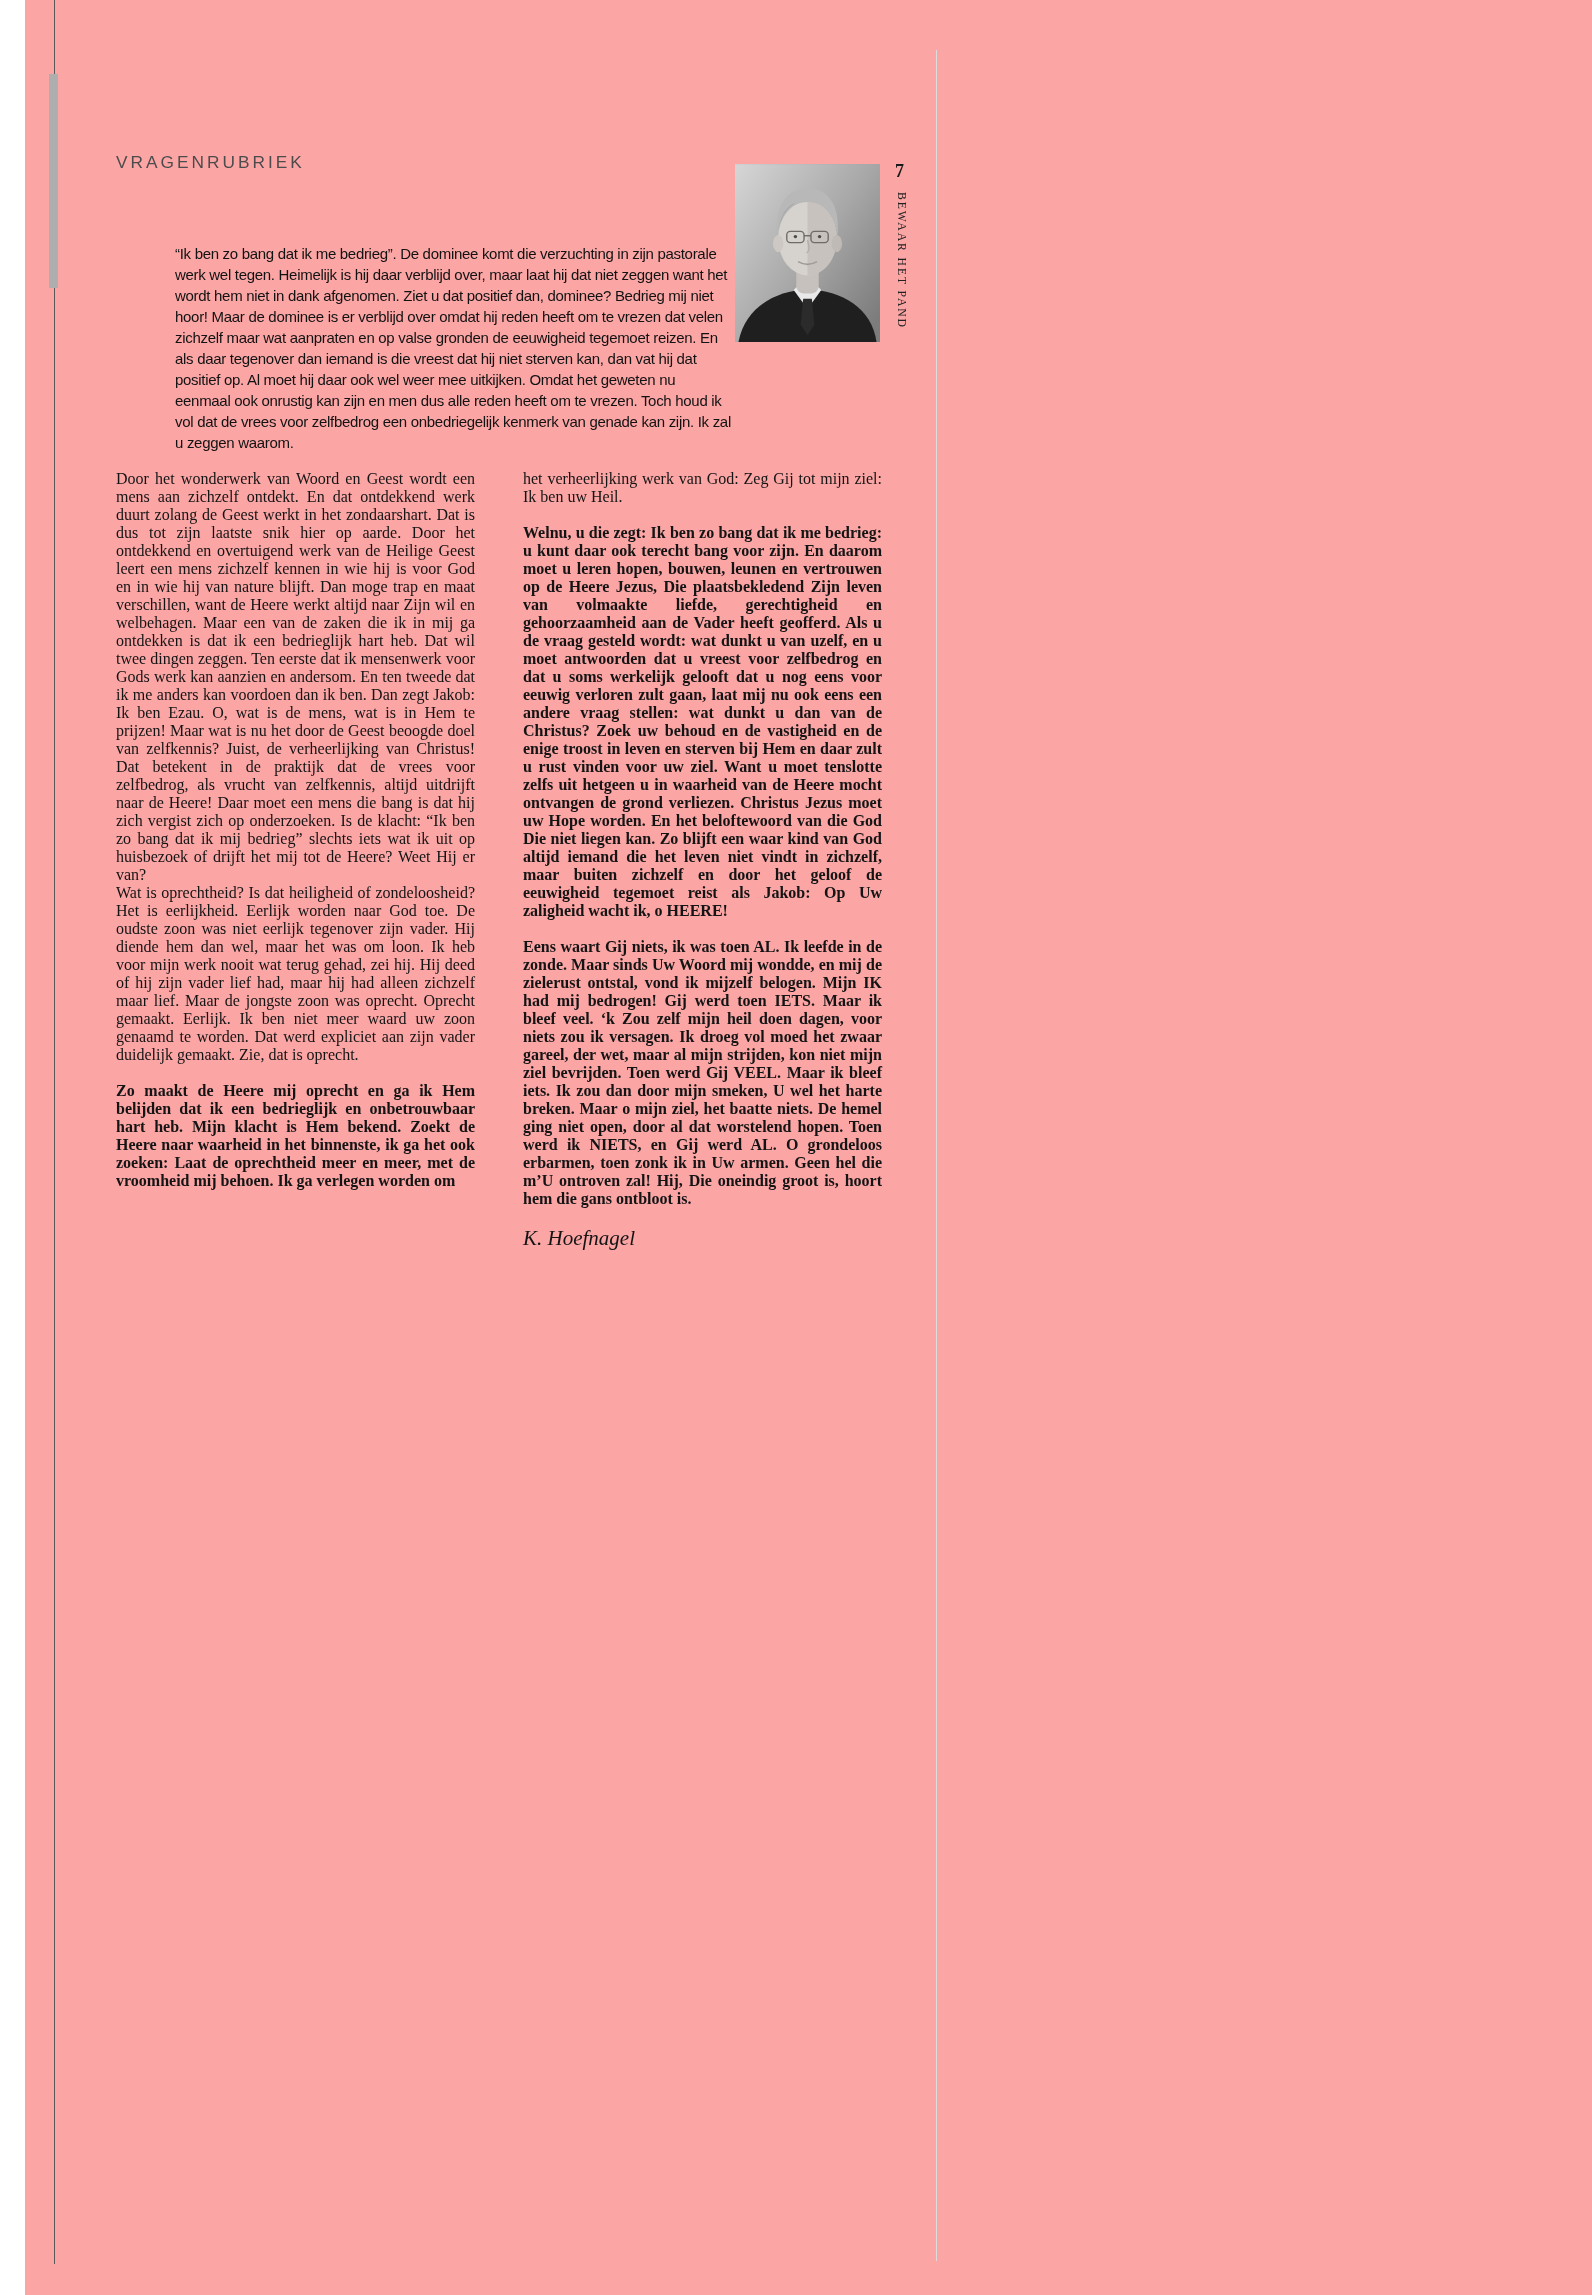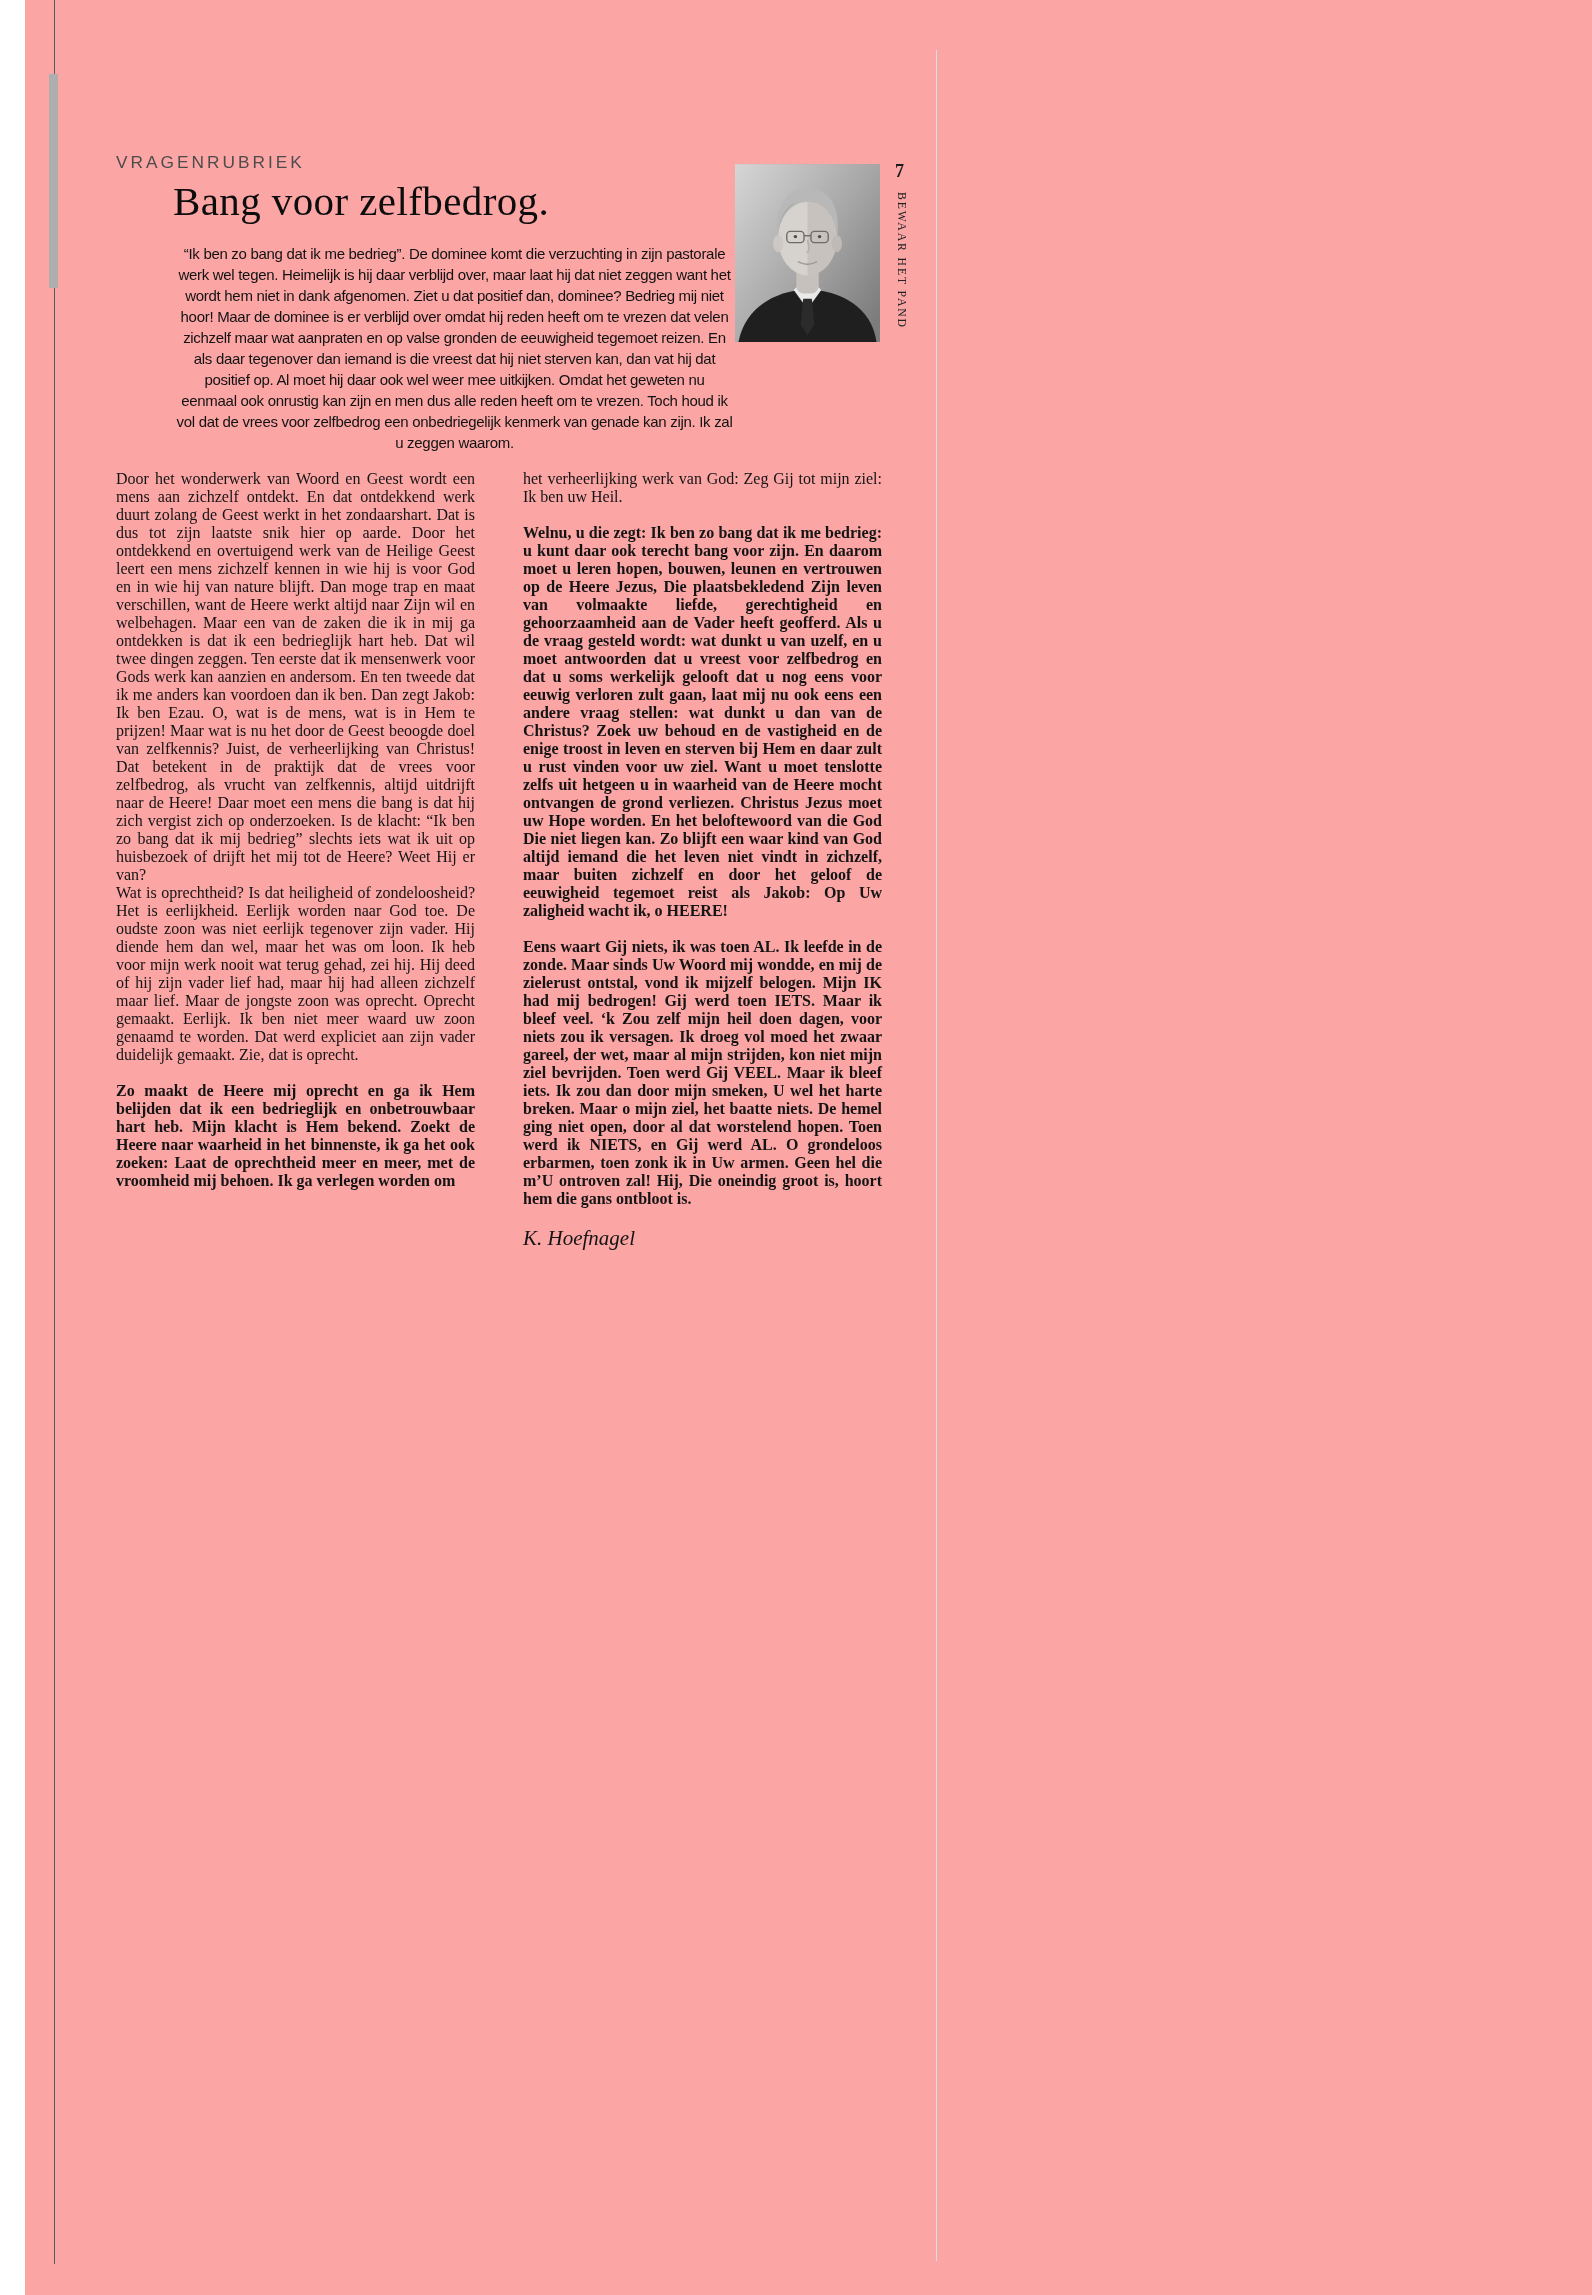"Bang voor zelfbedrog." h1.title { html: <h1>Bang voor zelfbedrog.</h1> -> none }
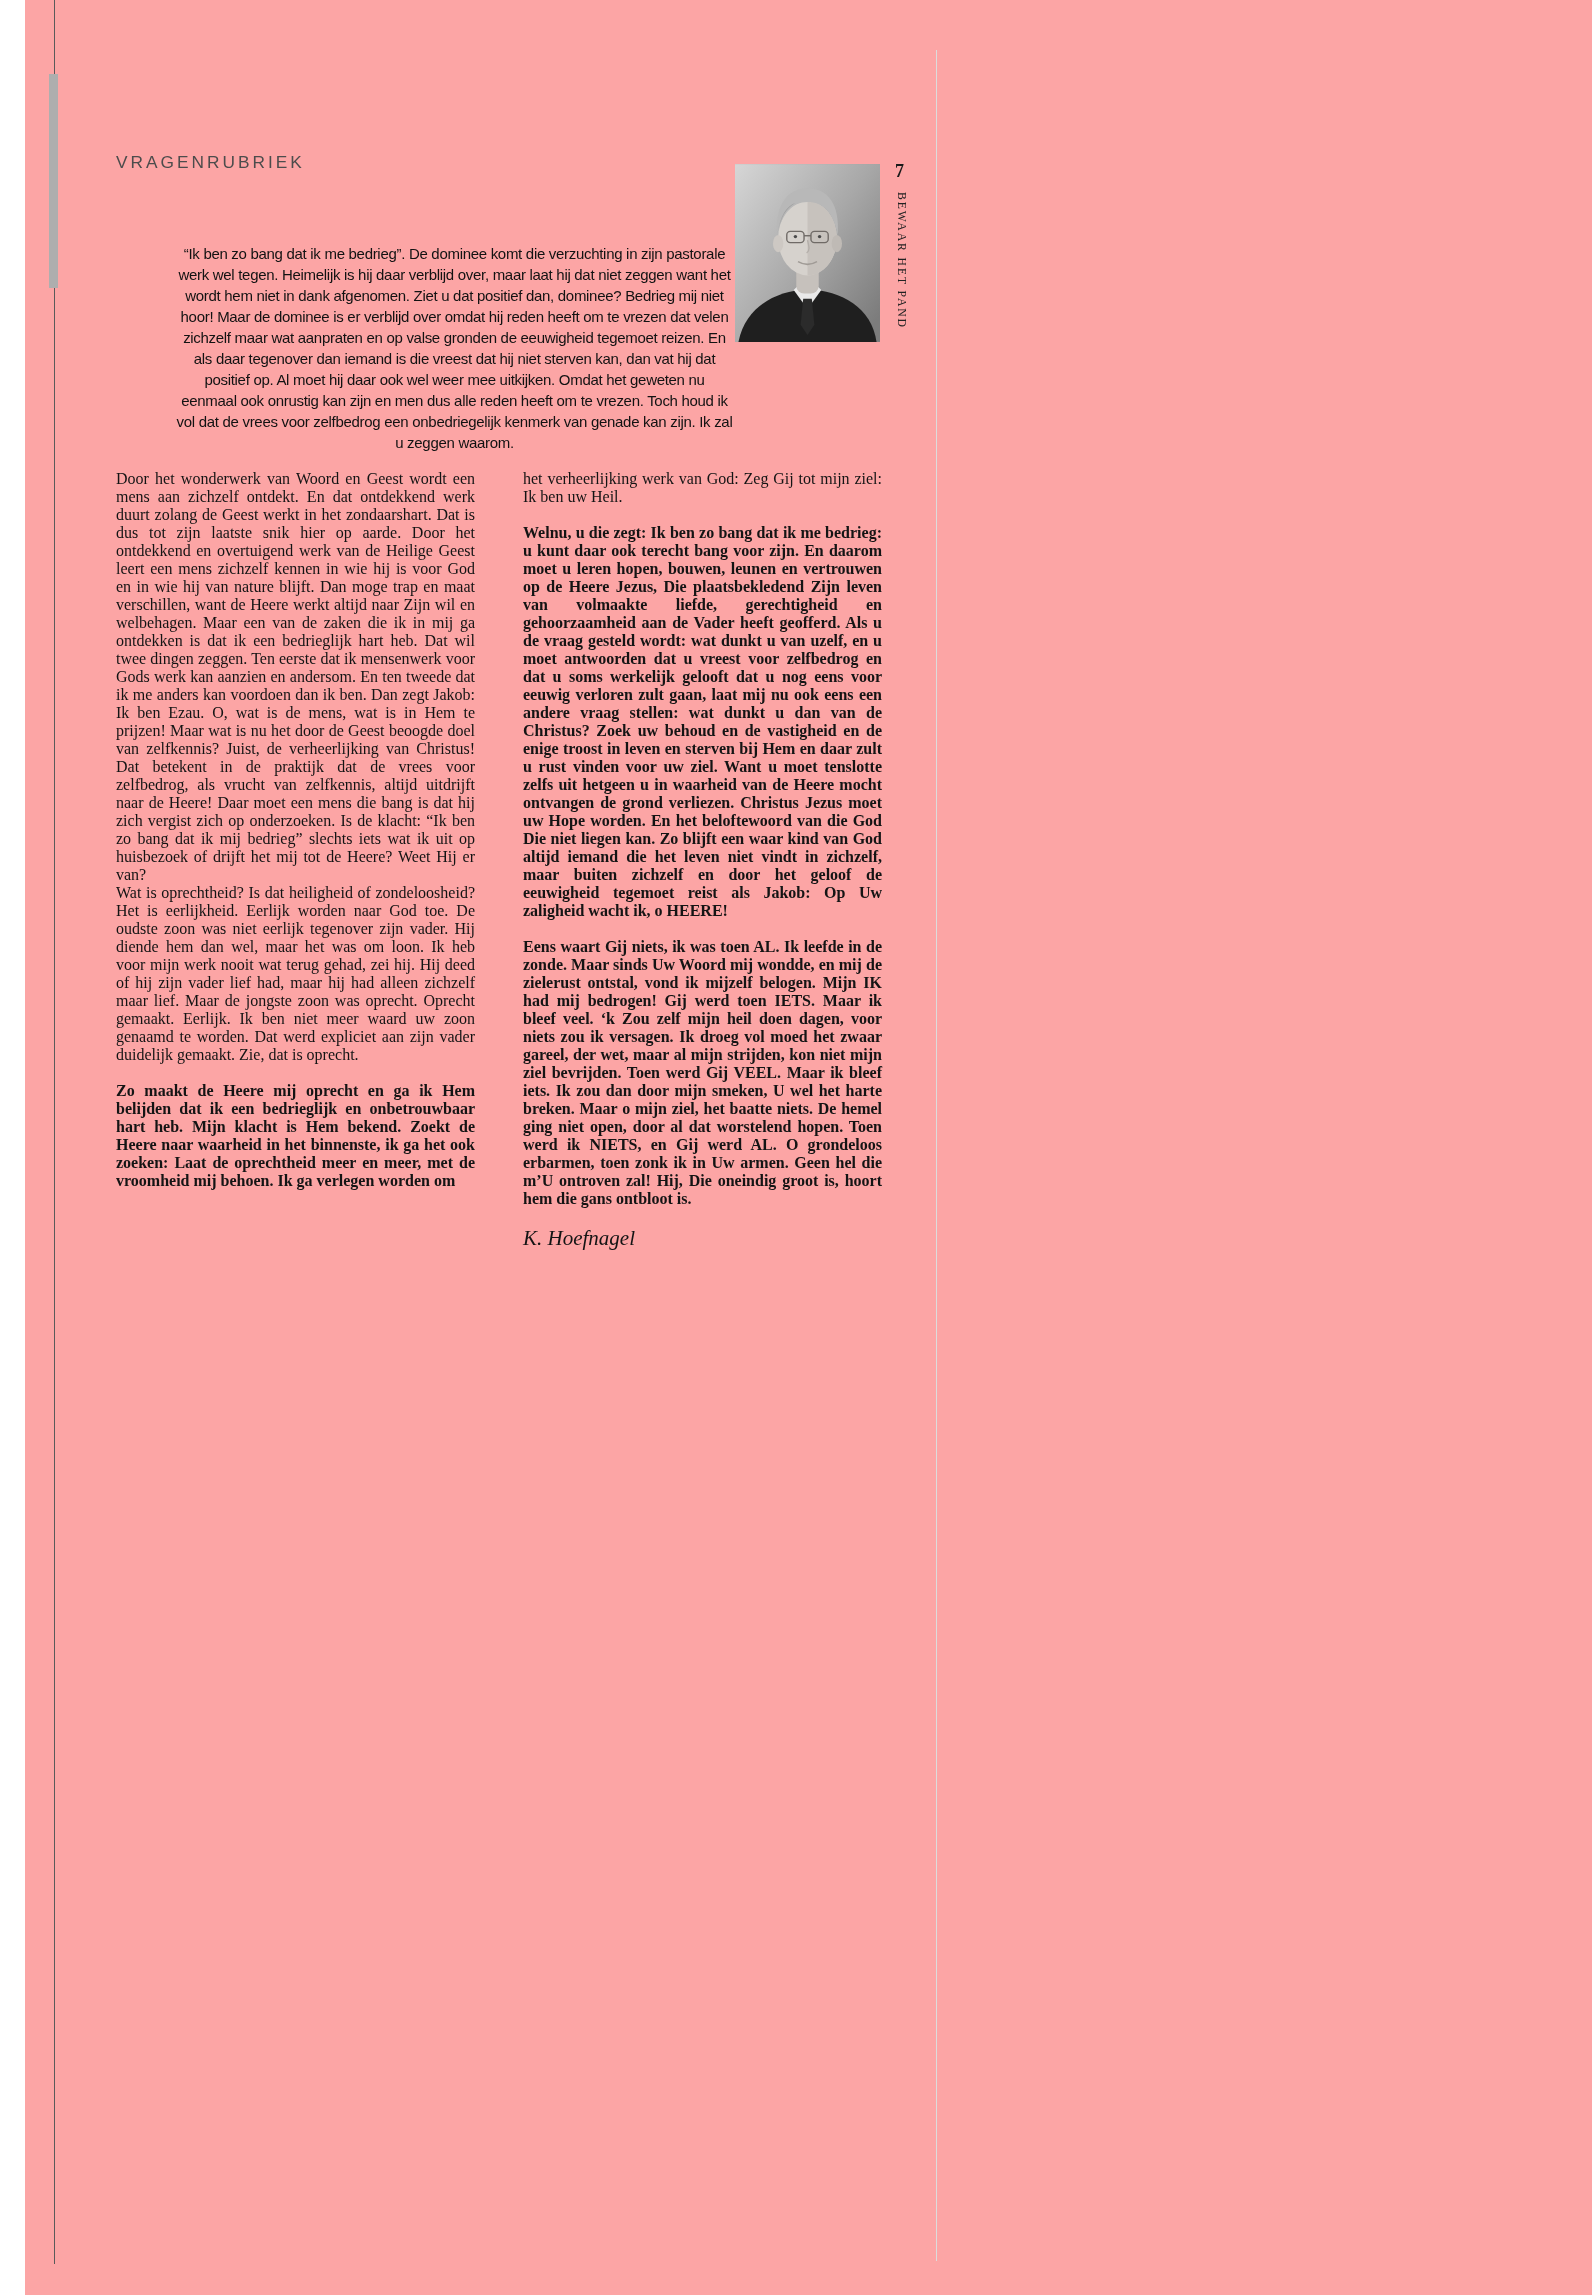"“Ik ben zo bang dat" .intro { text-align: center -> left }
